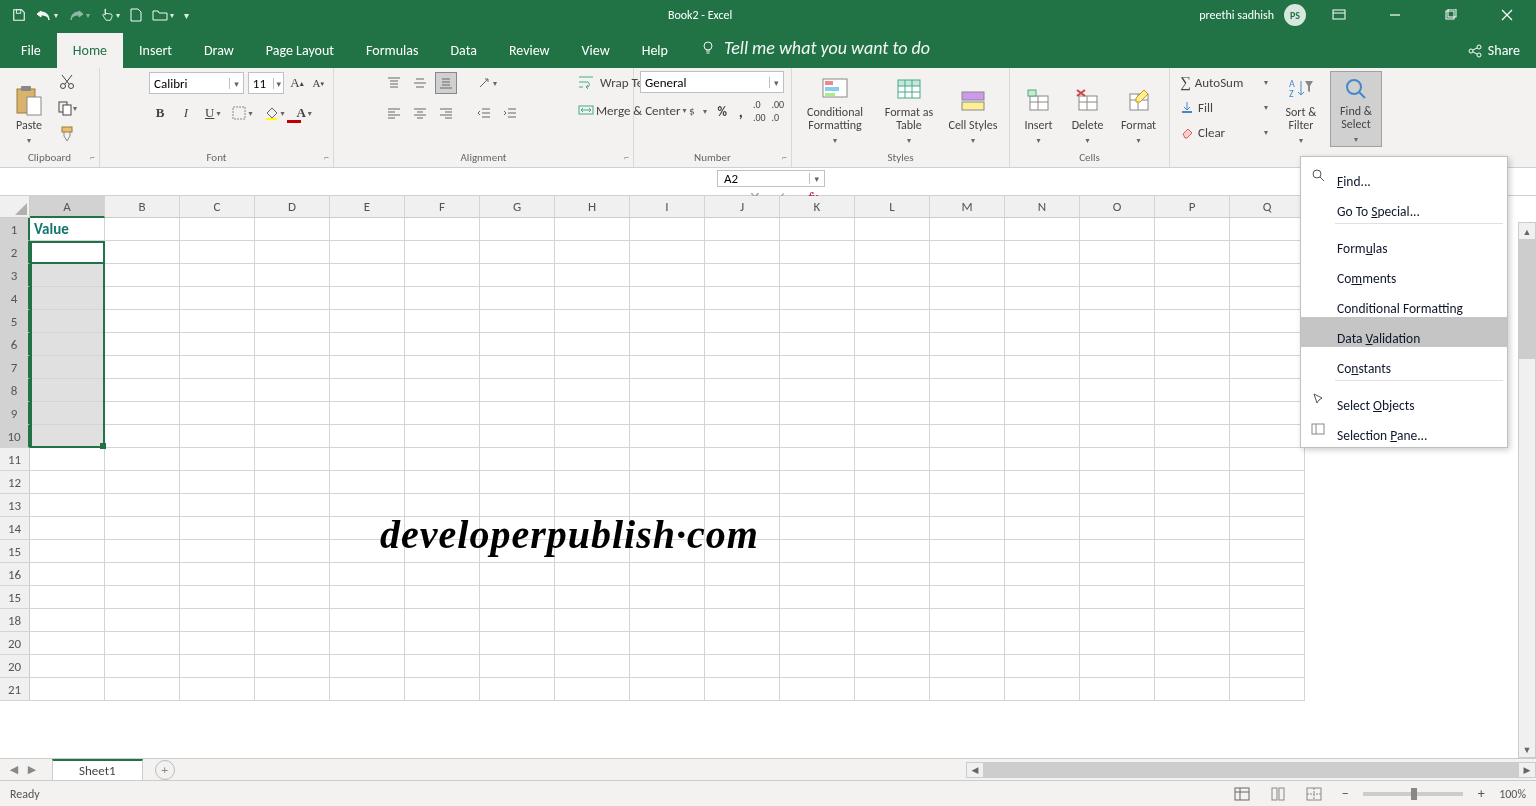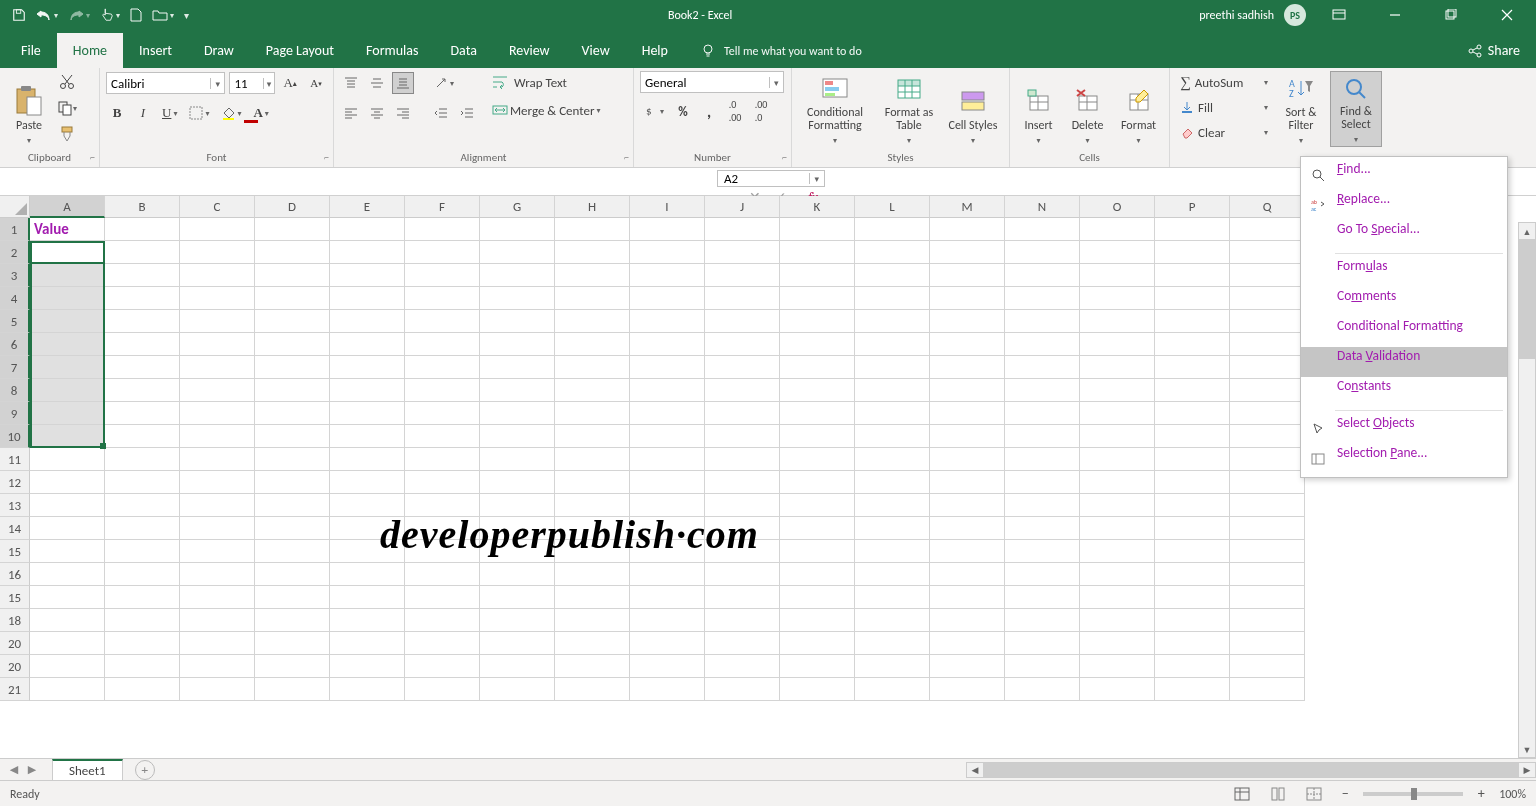"Tell me what you want" .tabstrip .tellme { font-size: 12px -> 18px; font-style: none -> italic }
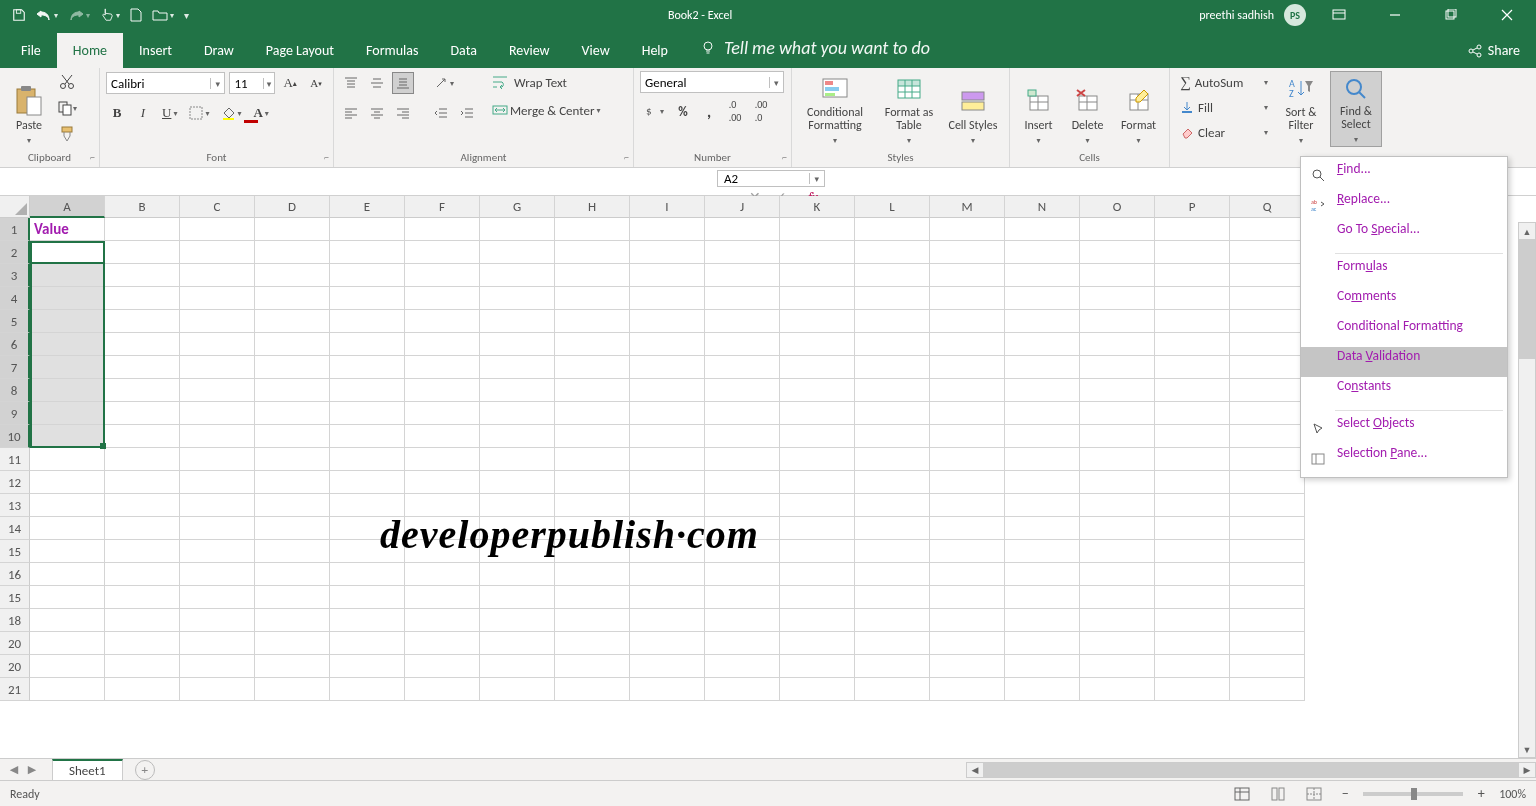"Calibri" .row { margin-left: none -> 43px }
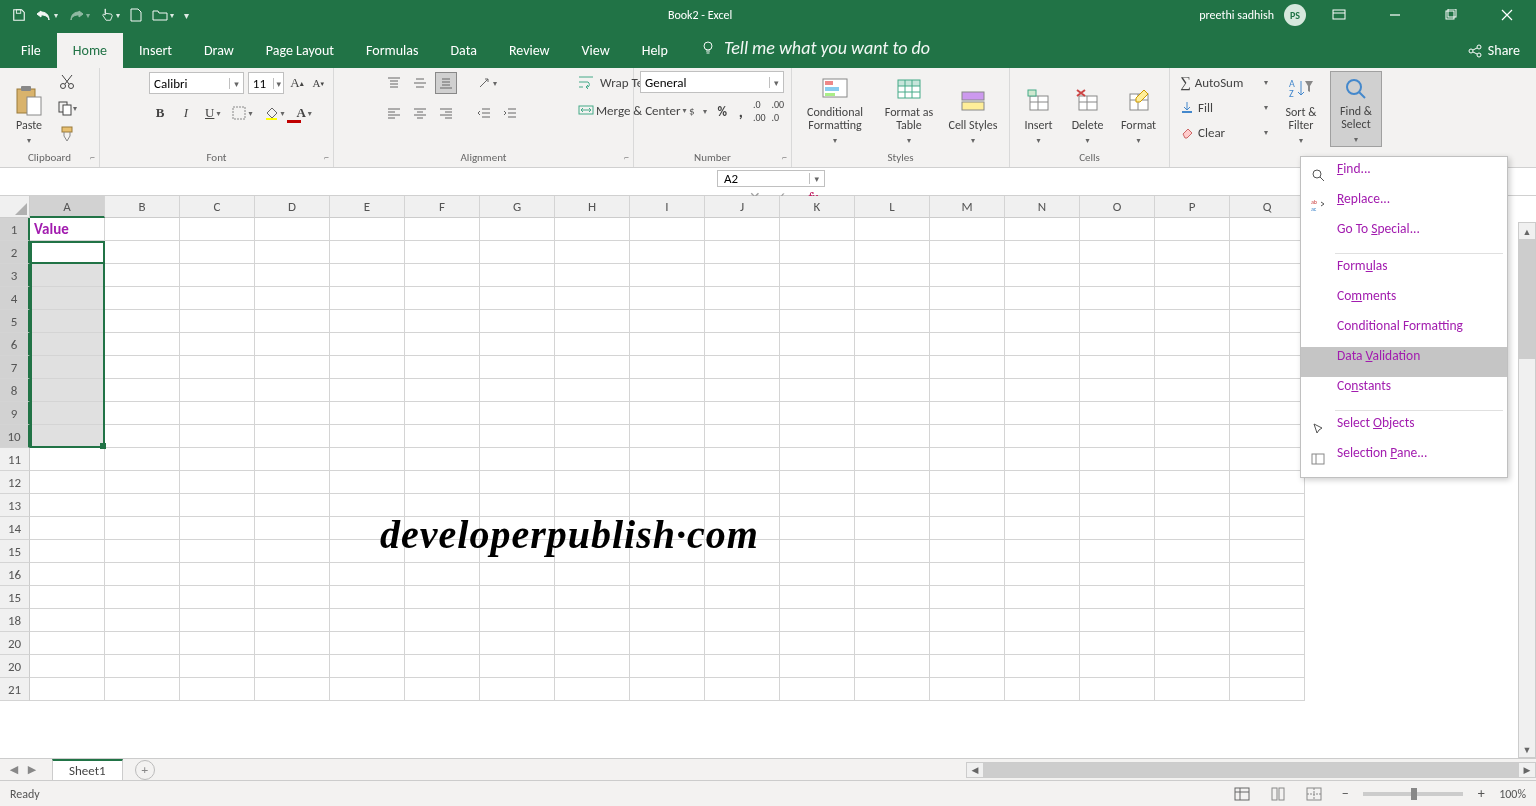"Find..." .dropdown .mi { align-items: flex-start -> flex-end; color: #a21caf -> #0f172a }
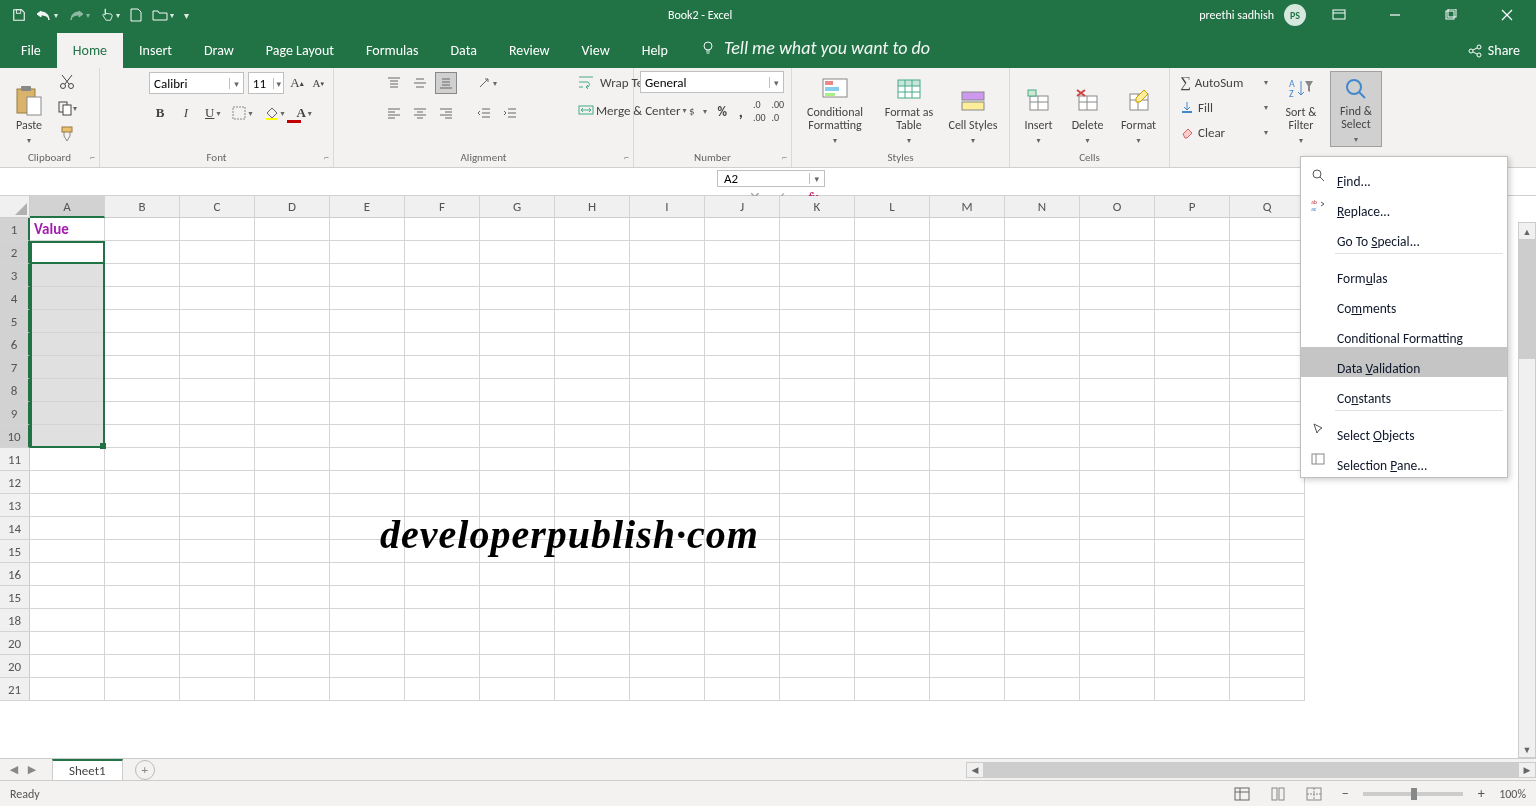"ab" div.mi { html: <div> <span> <svg> <text>ab</text> <text>ac</text> <path></path> </svg> </span> <span><u>R</u>eplace...</span> </div> -> none }
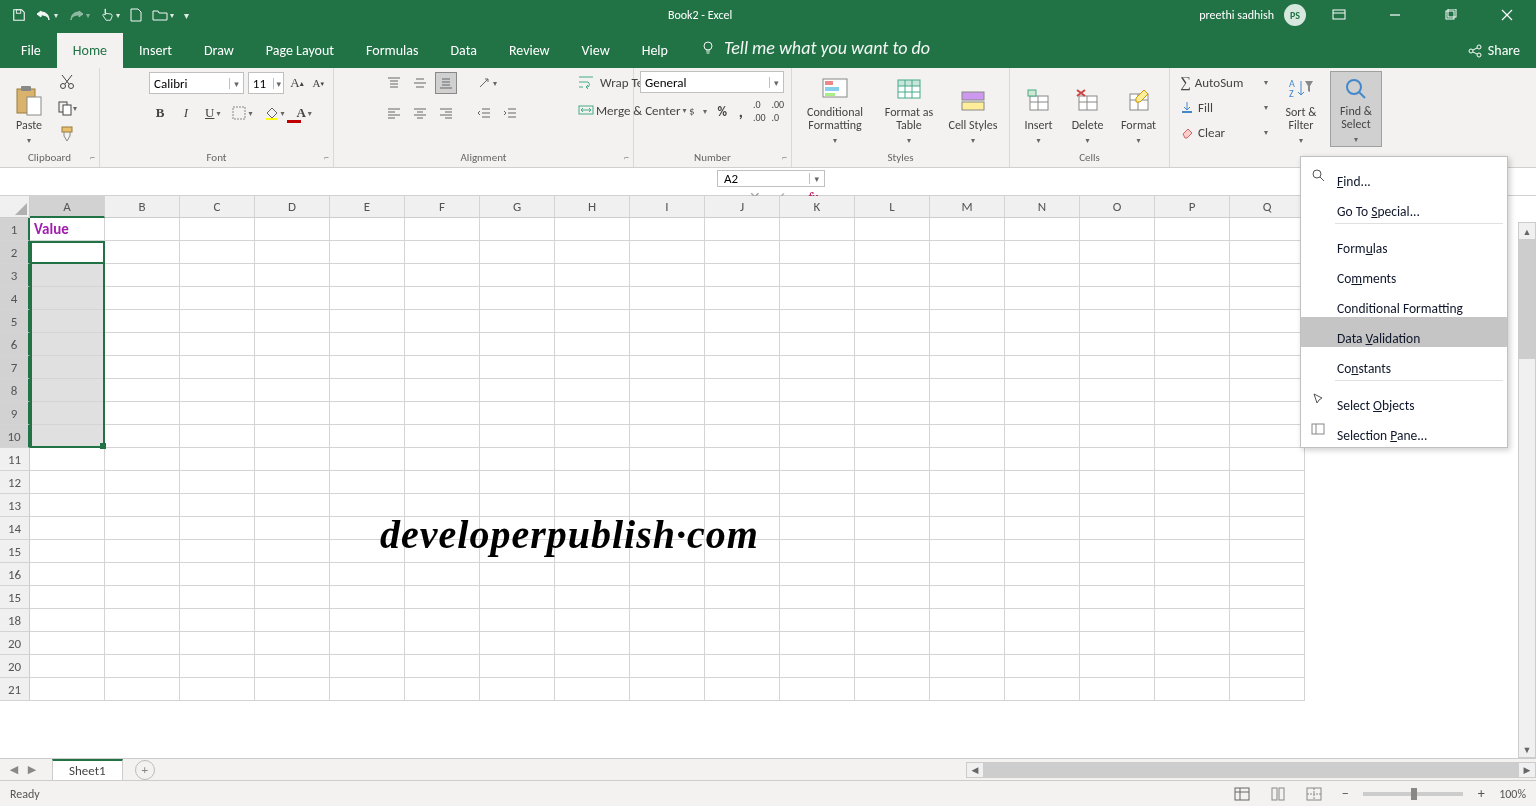"Value" .cell.header { color: #a21caf -> #0f766e }
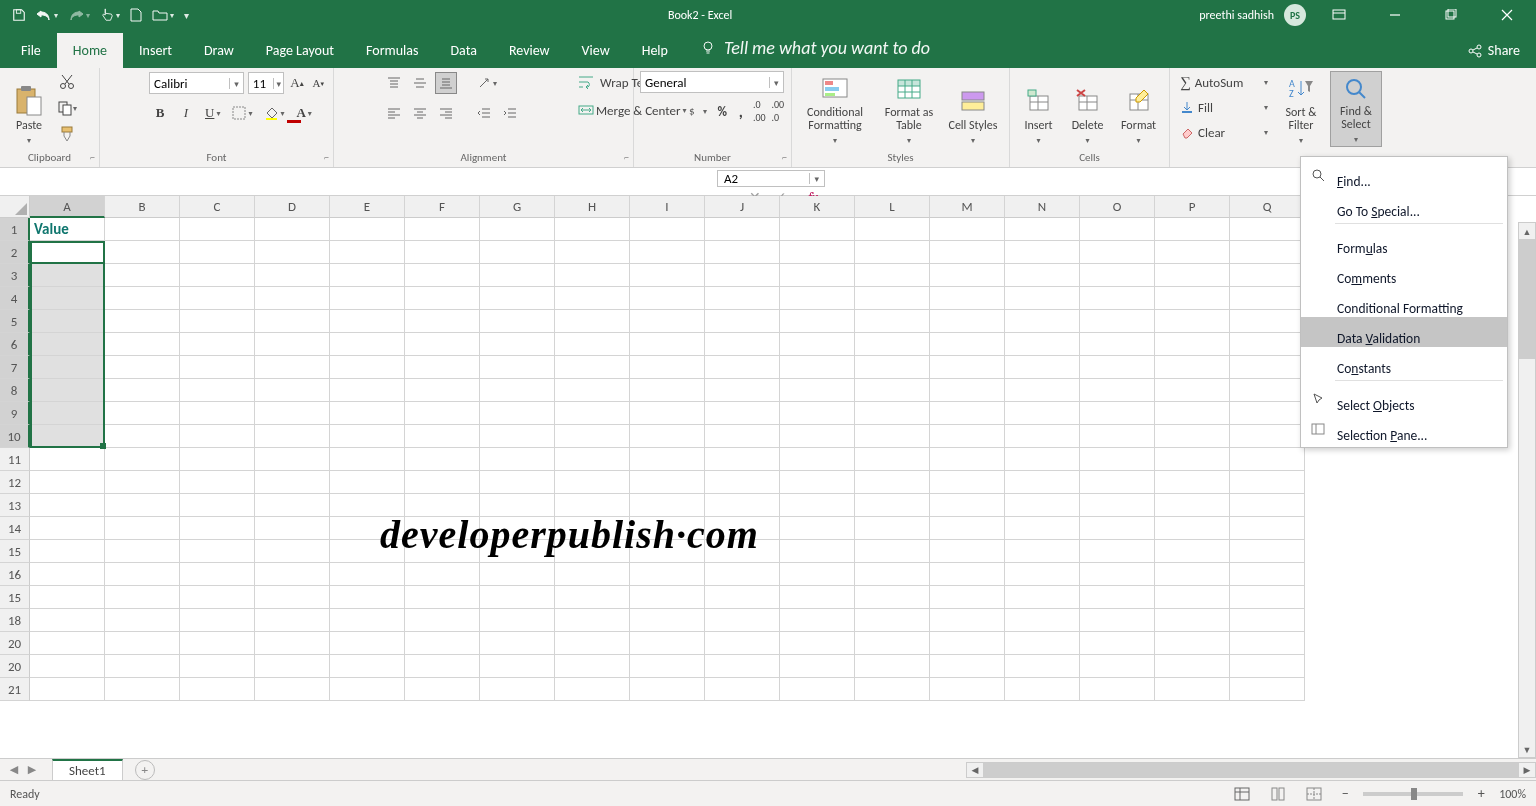"Sheet1" .sheettabs .stab { padding: 2px 16px -> 2px 26px }
